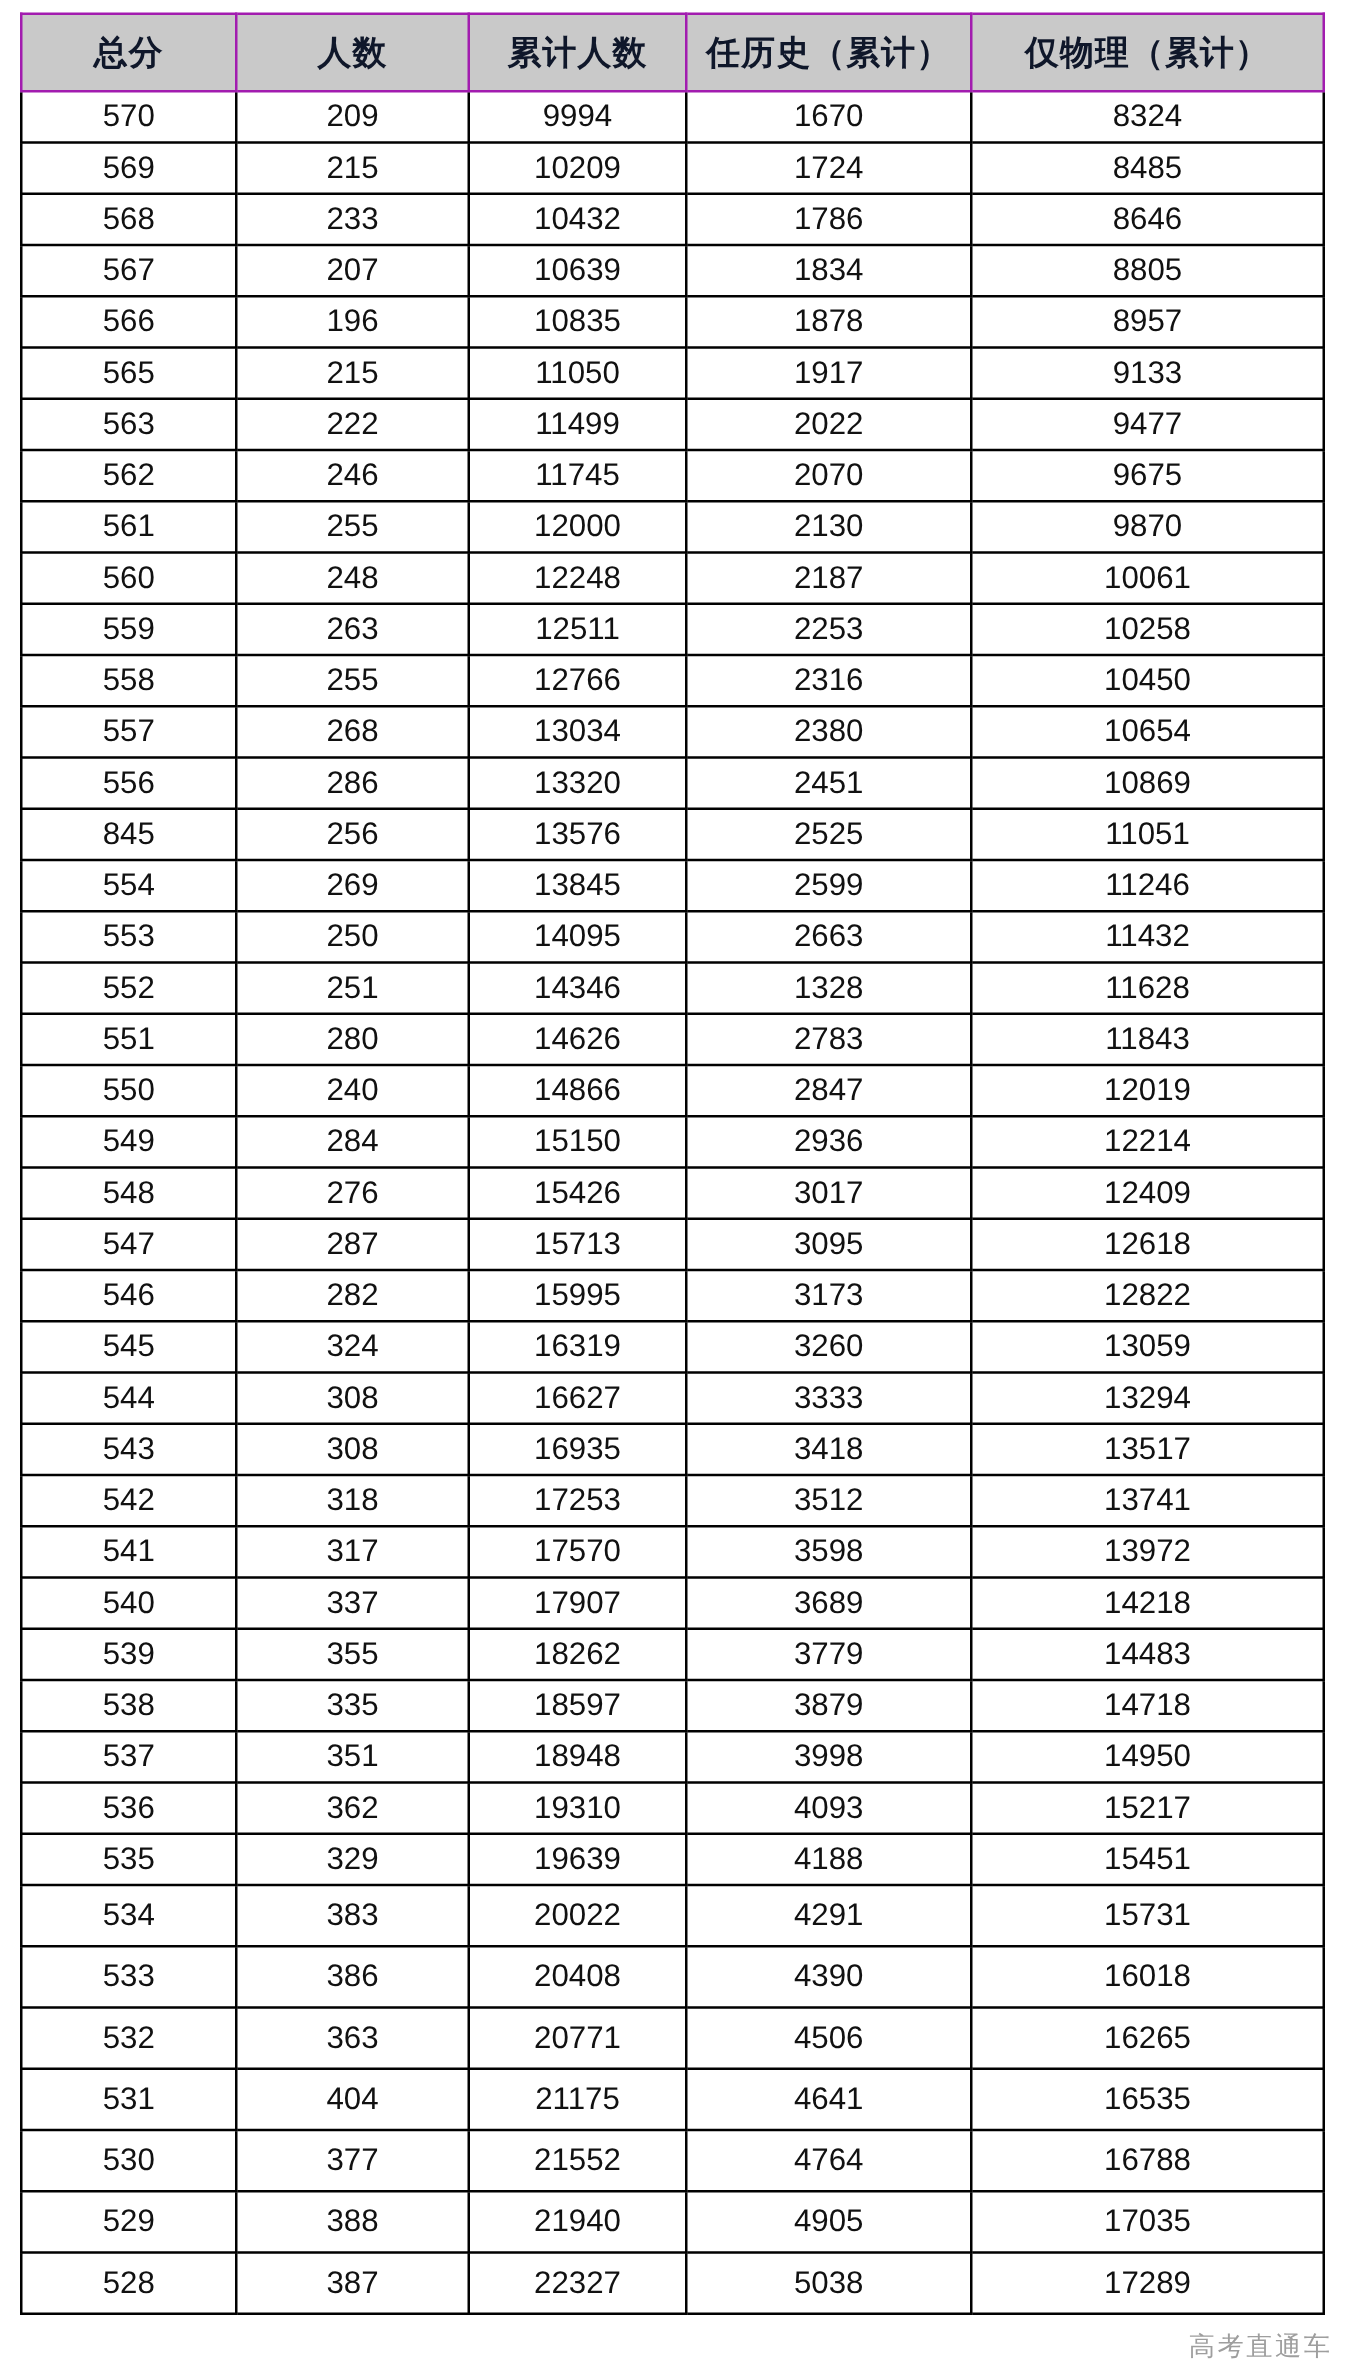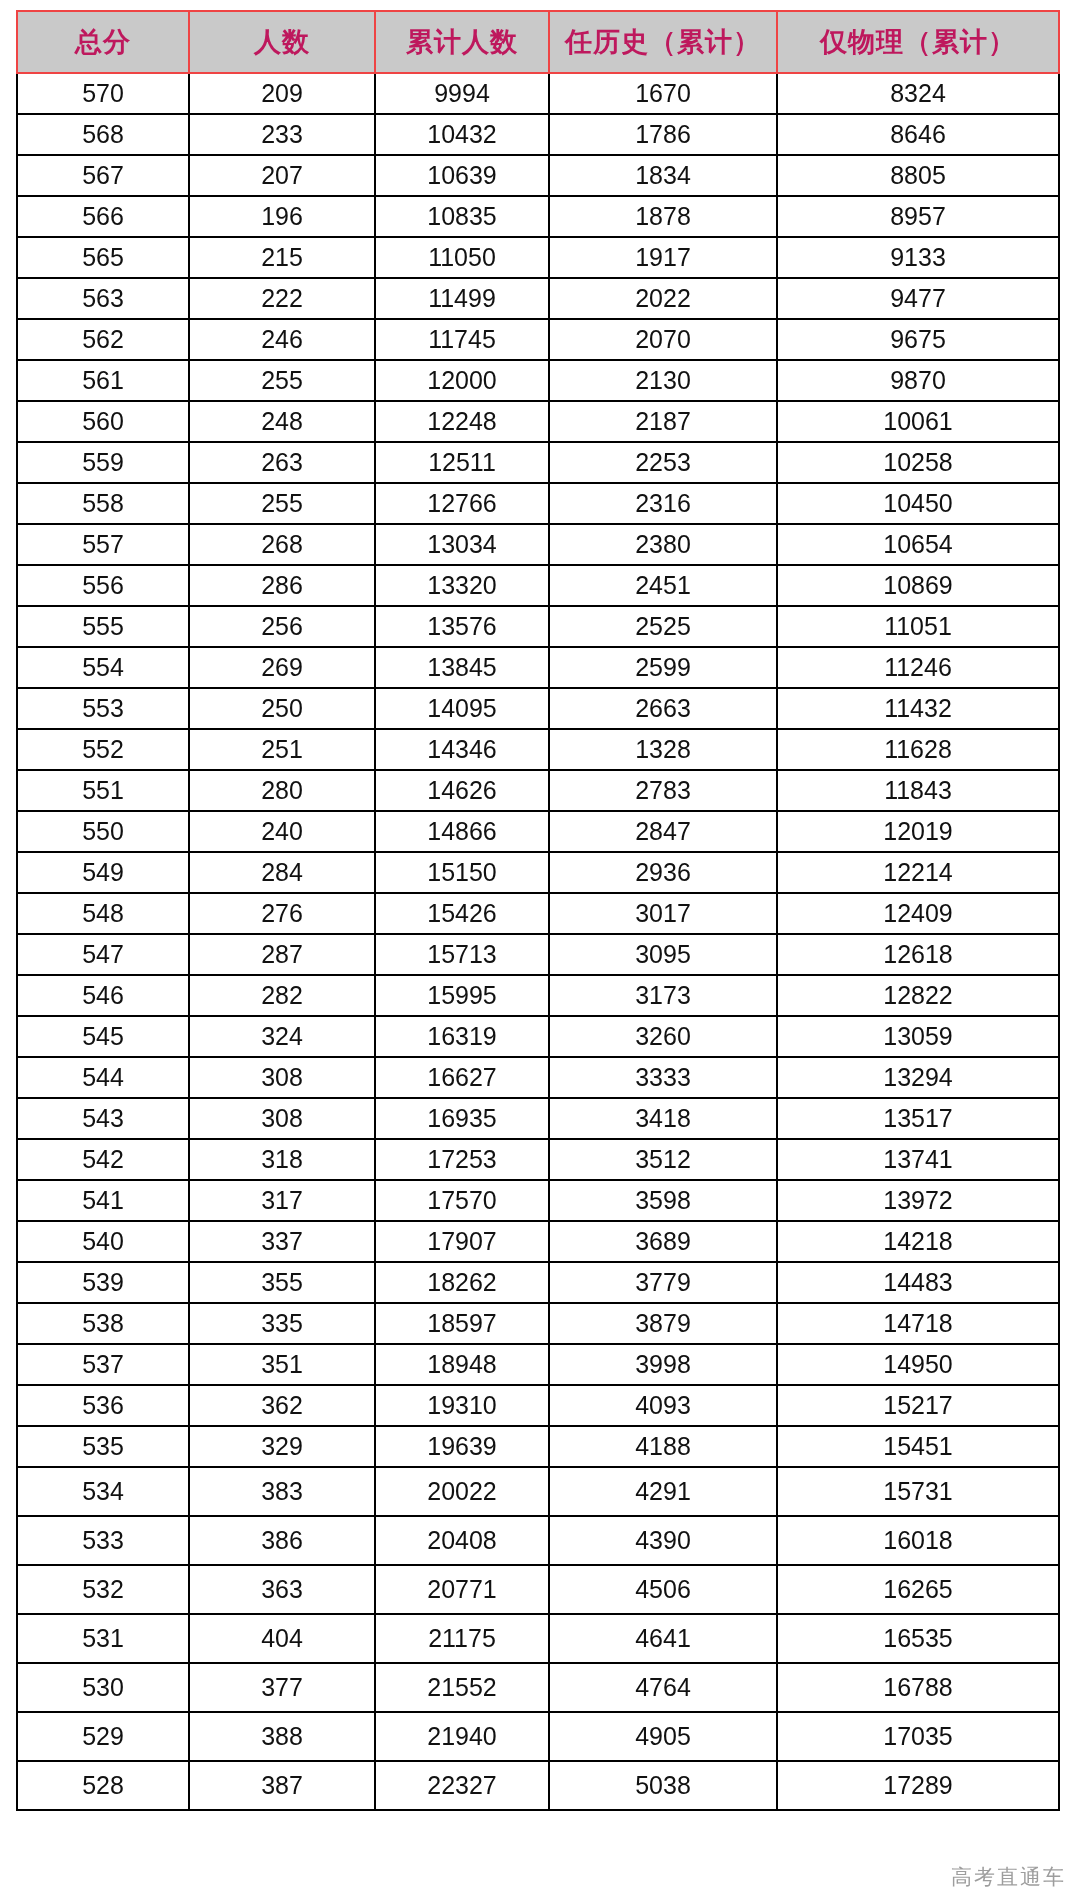"总分" table.score-table th { border: 2px solid #ef4444 -> 2px solid #a21caf; color: #be185d -> #0f172a }
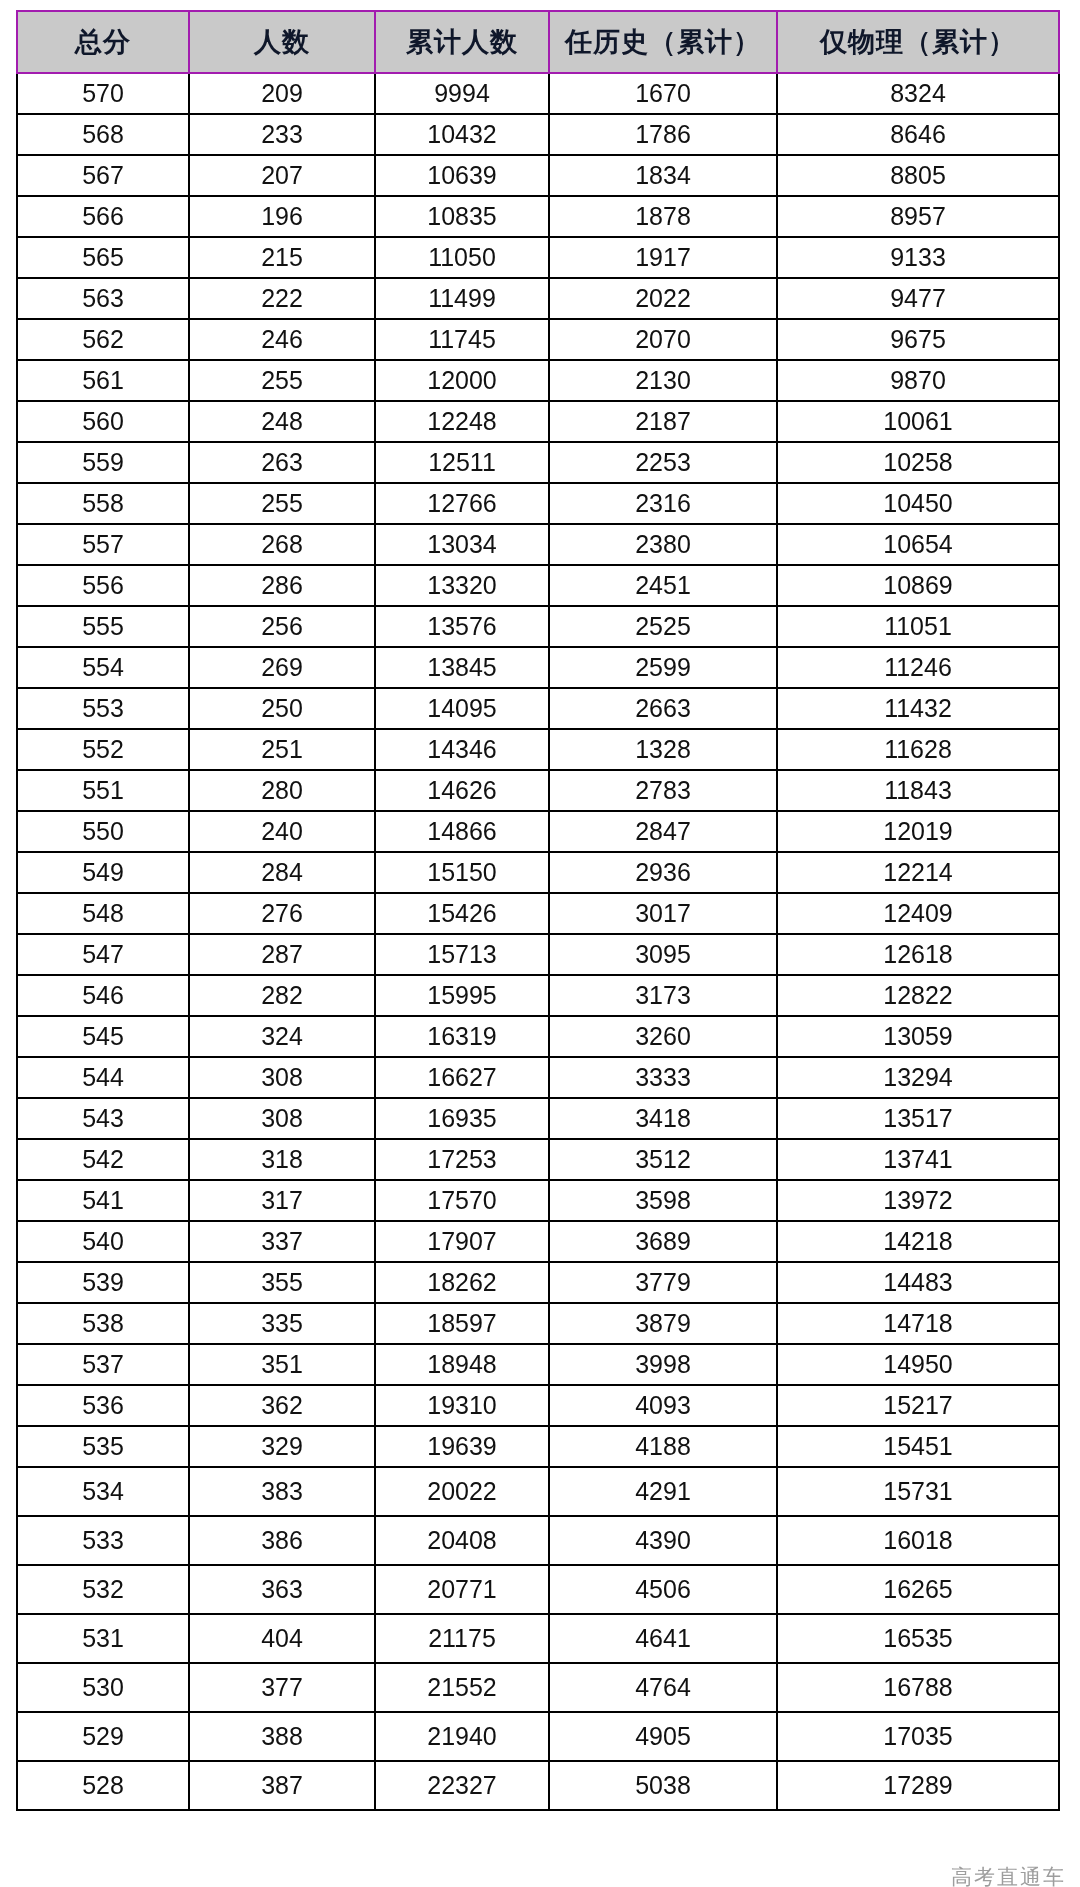"569" tr { html: none -> <tr> <td>569</td> <td>215</td> <td>10209</td> <td>1724</td> <td>8485</td> </tr> }
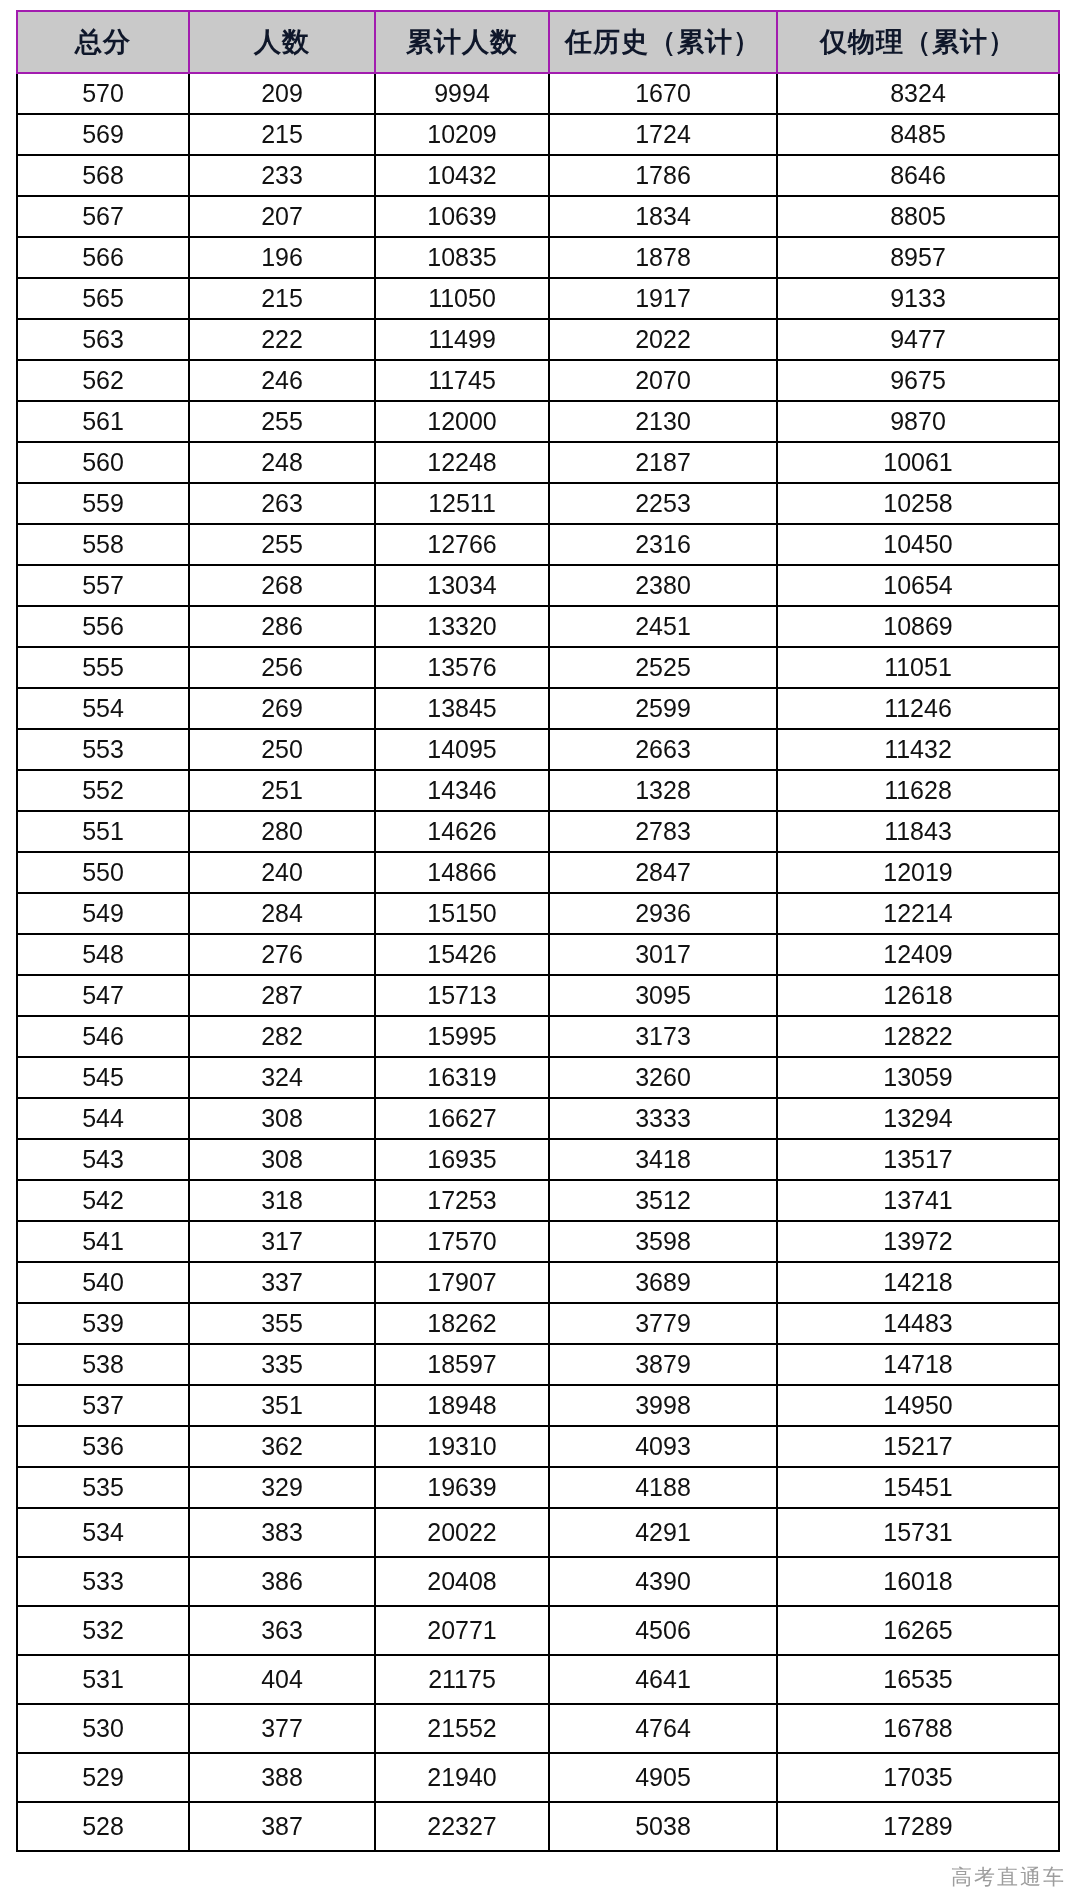"555" td { text: 555 -> 845 }
